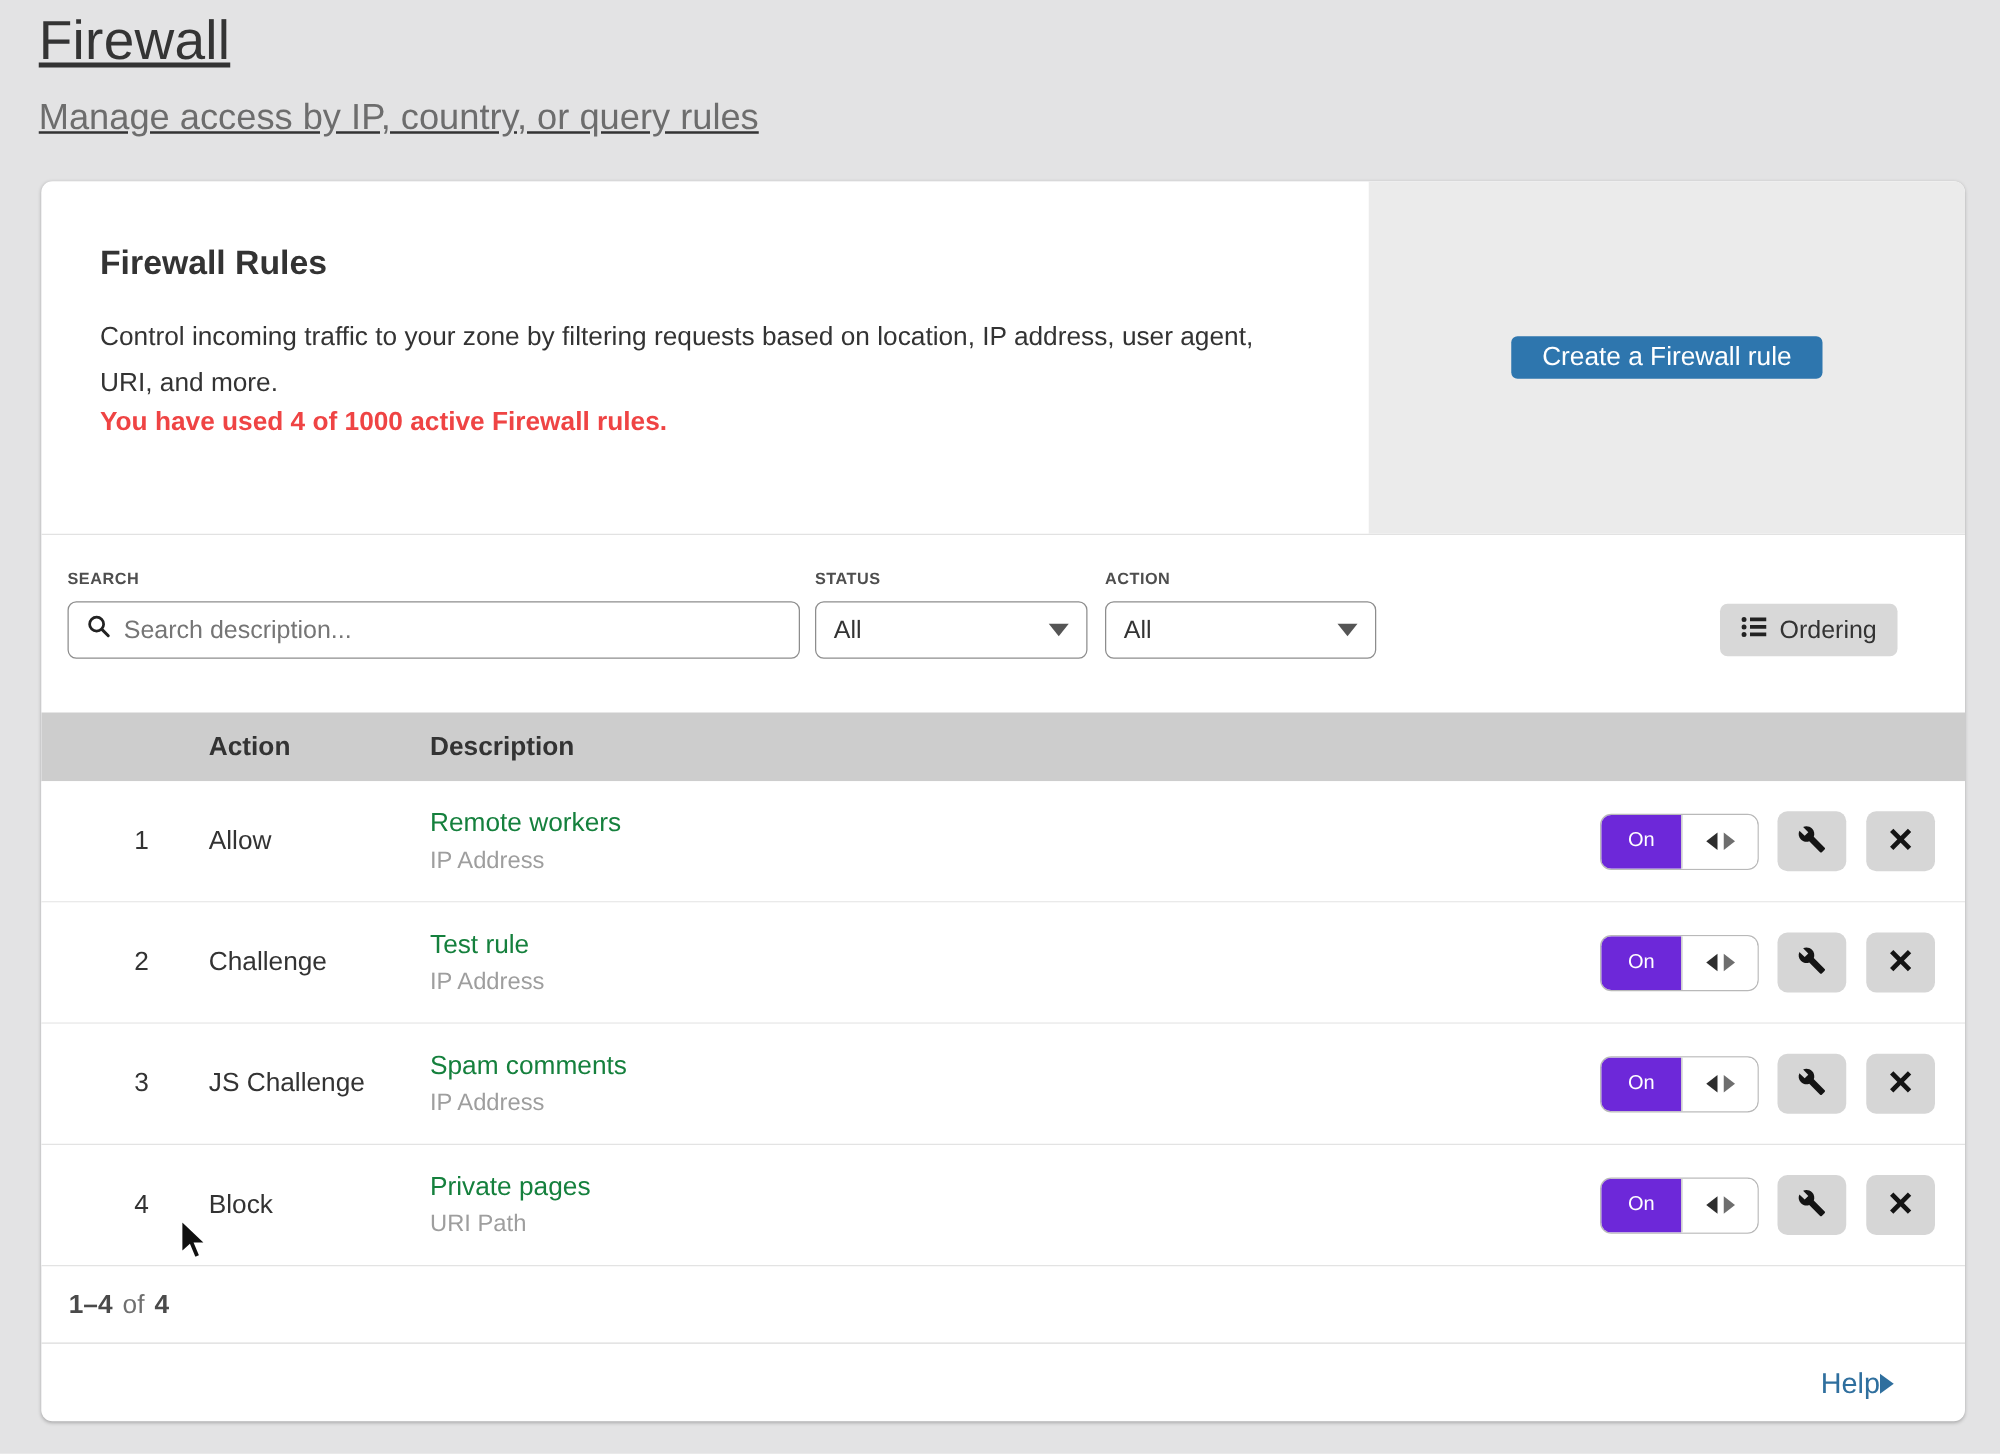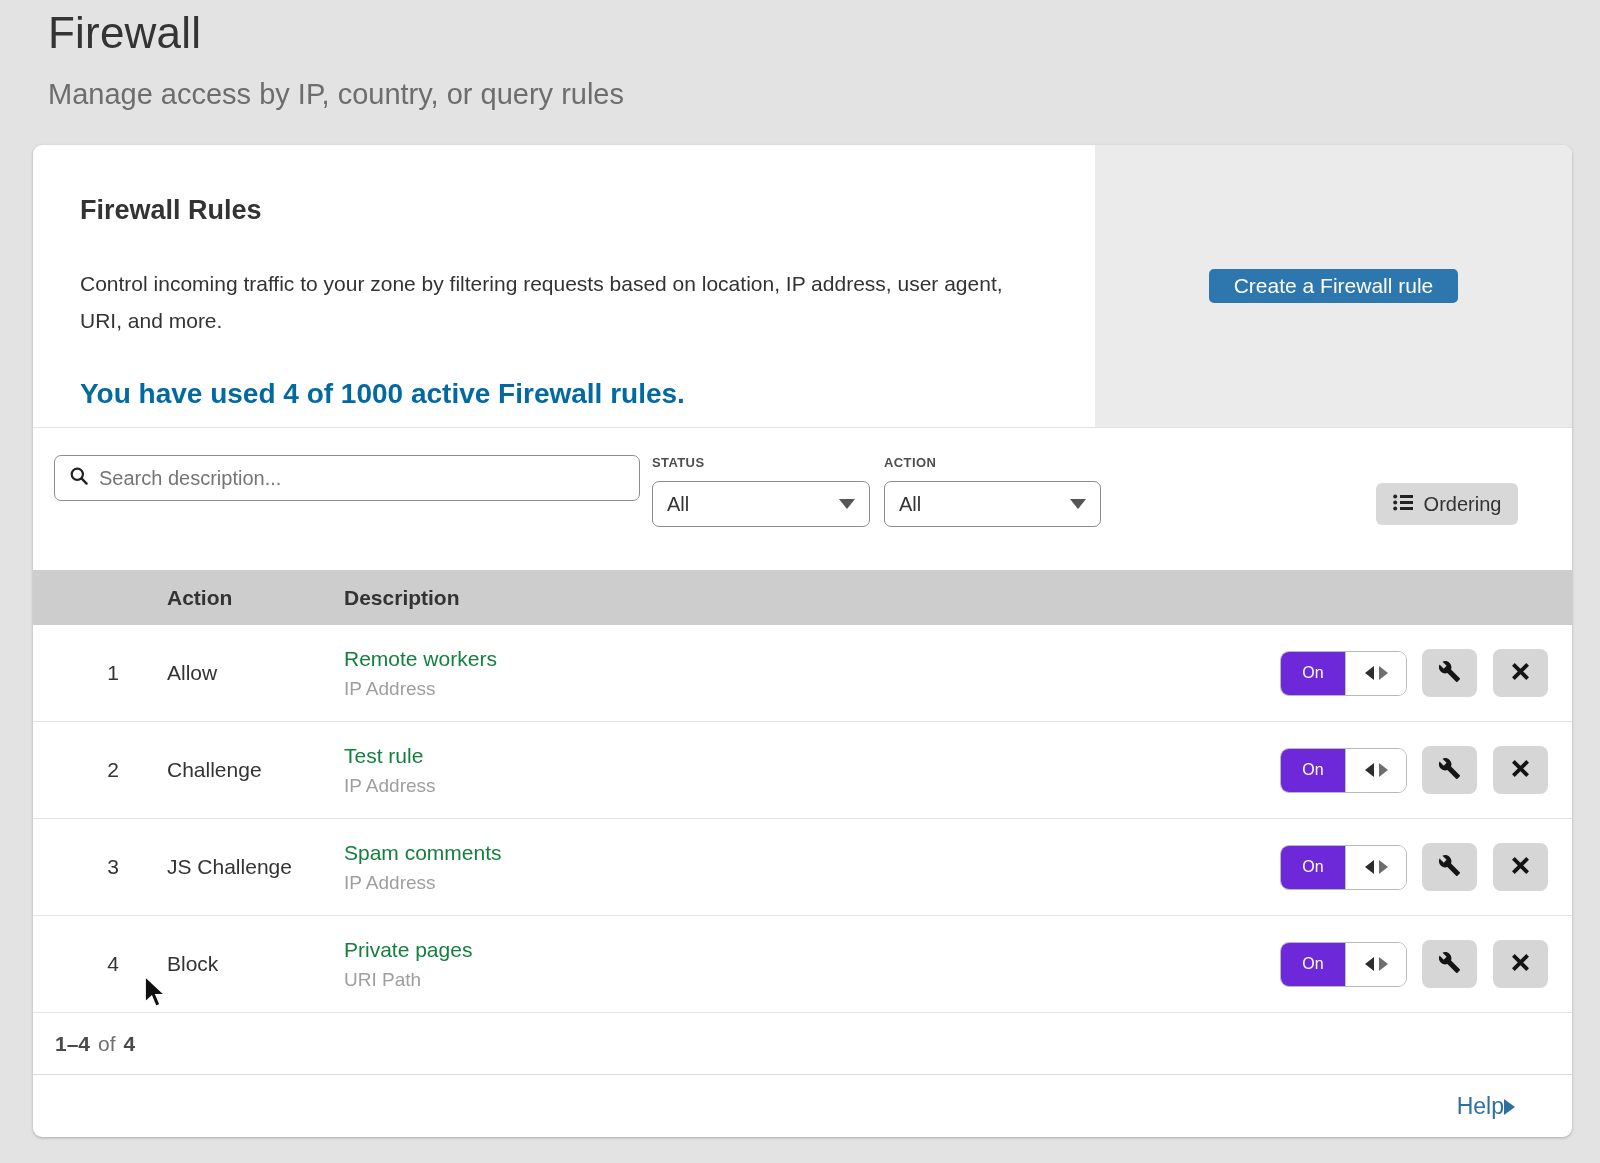"Firewall" .page-header { padding: 8px 0 0 48px -> 8px 0 0 31px; text-decoration: none -> underline }
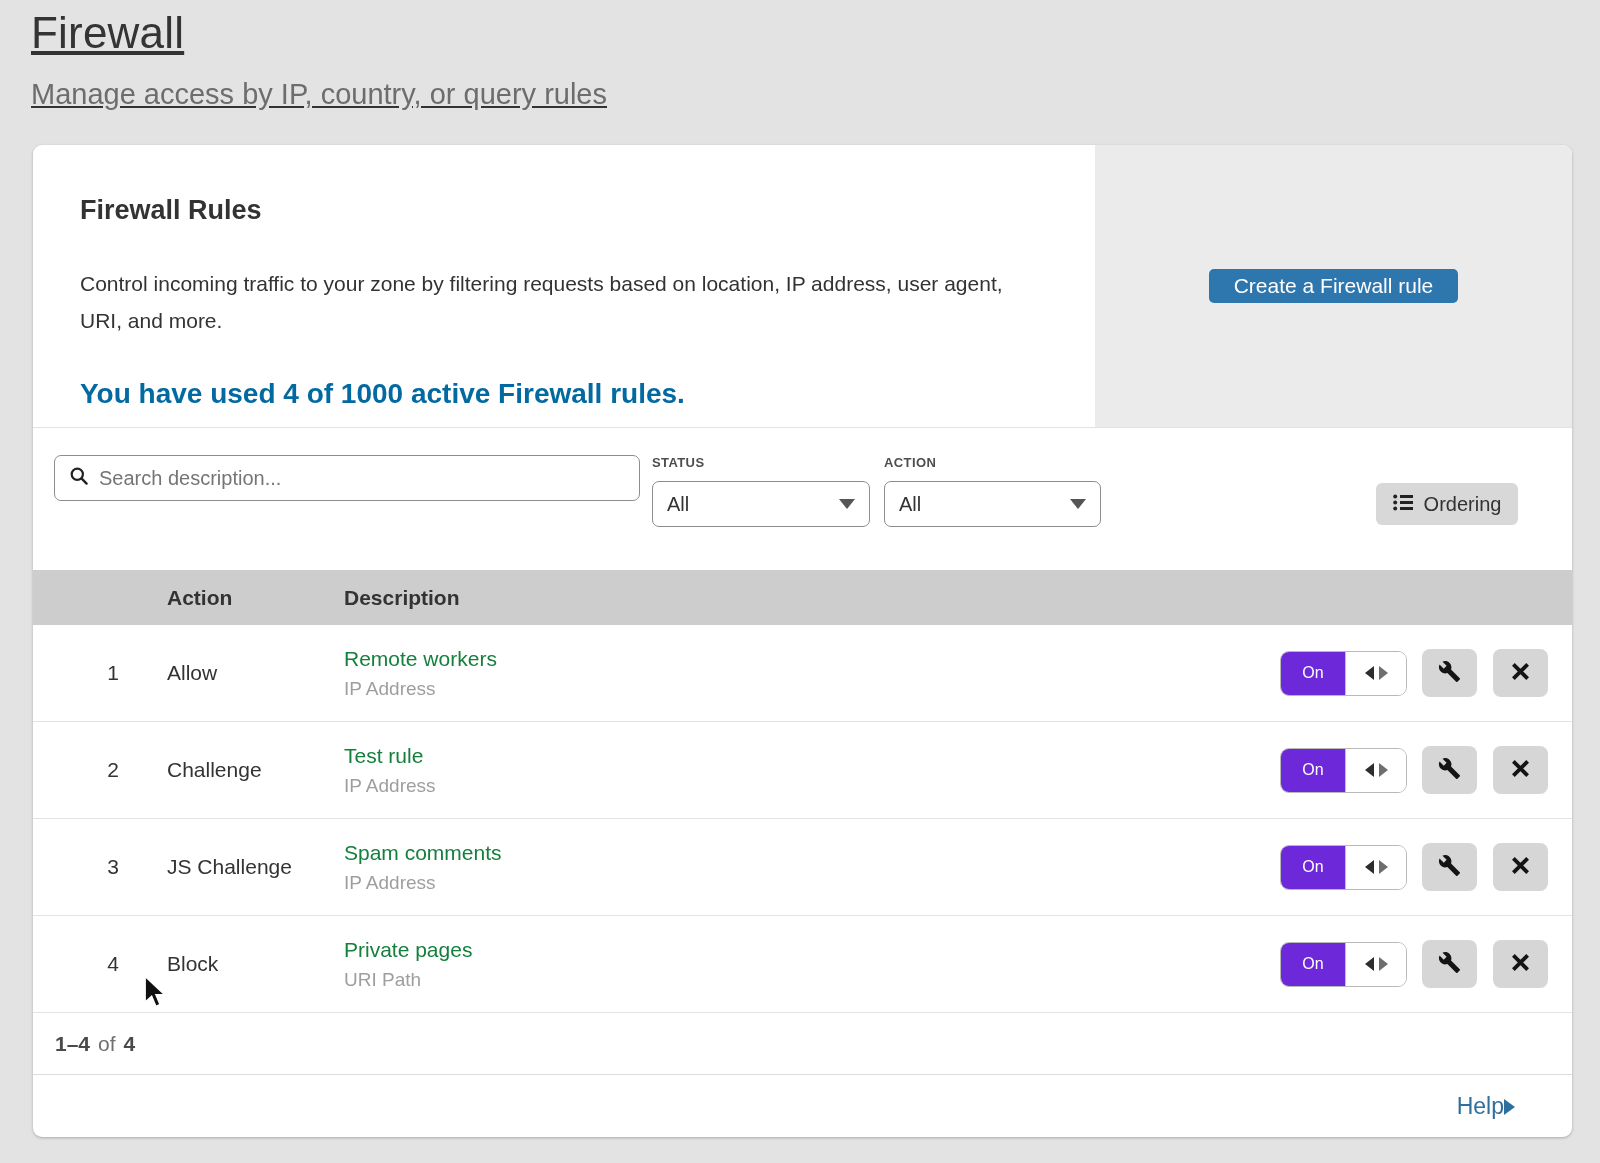"Firewall Rules" .rules-heading { margin-bottom: 40px -> 26px }
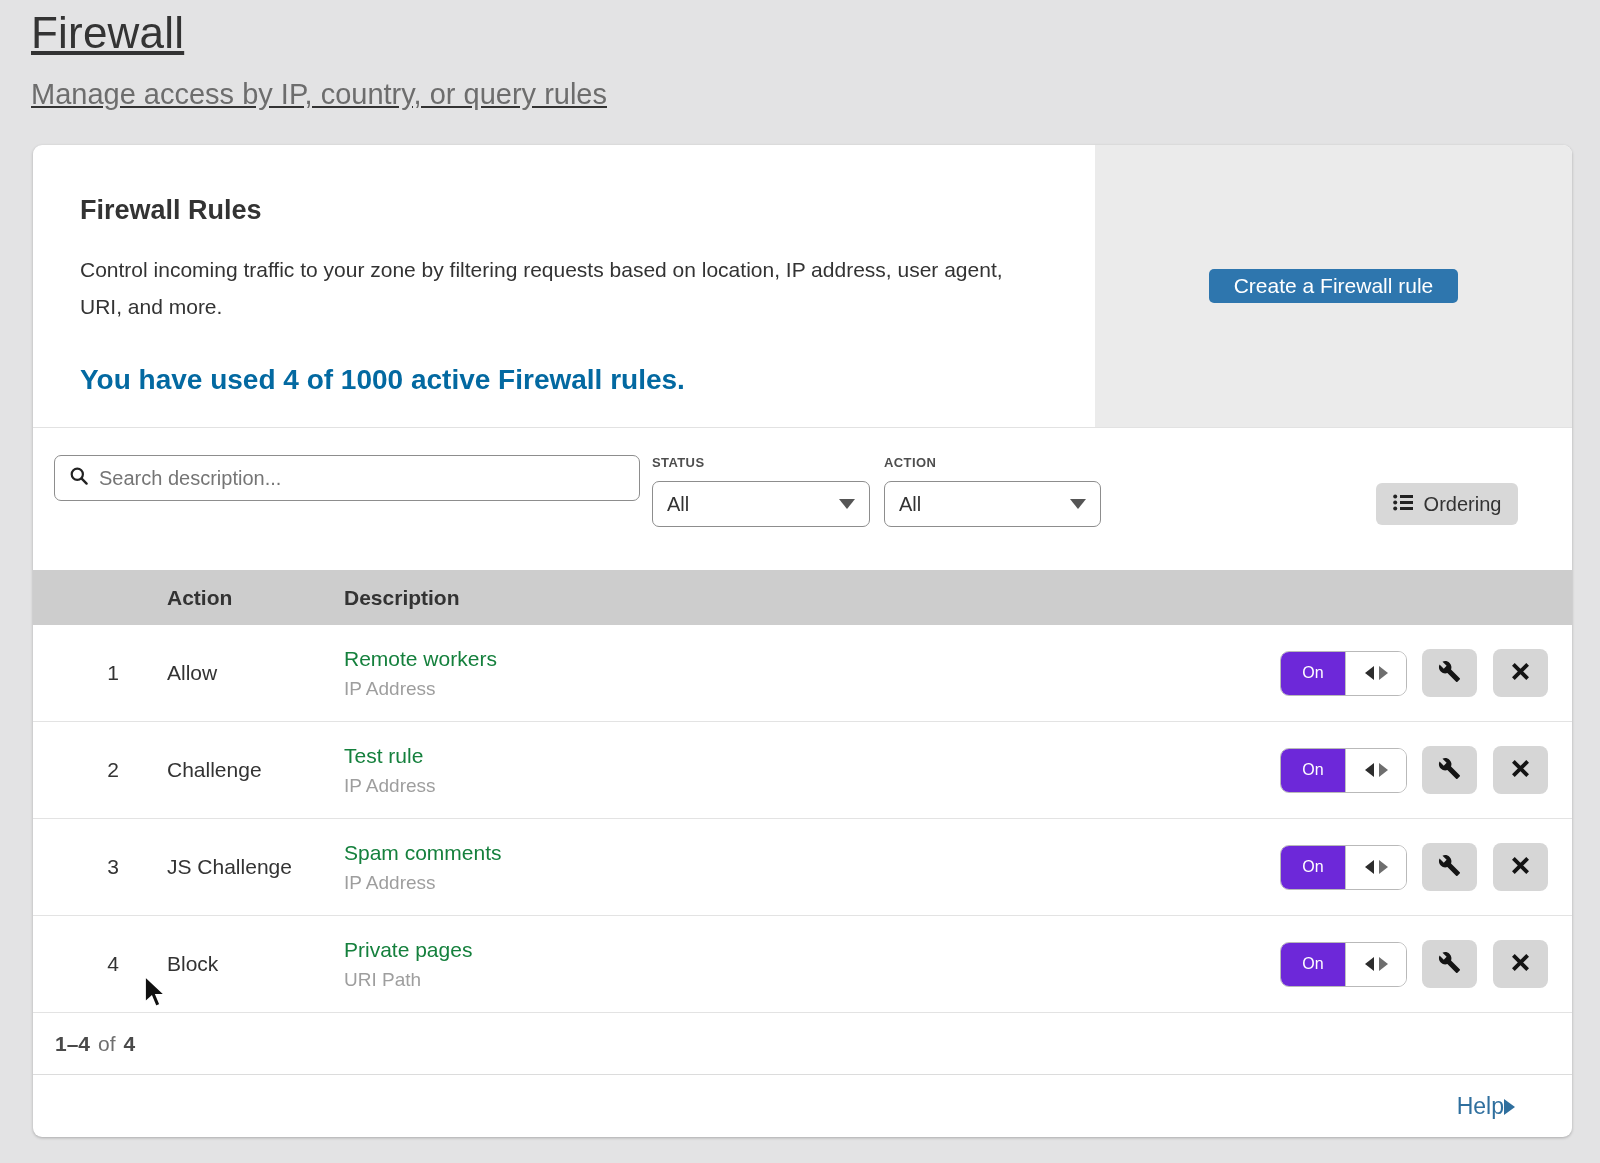"You have used 4 of" .rules-usage { color: #0369a1 -> #ef4444; font-size: 28px -> 21px; margin-top: 38px -> none }
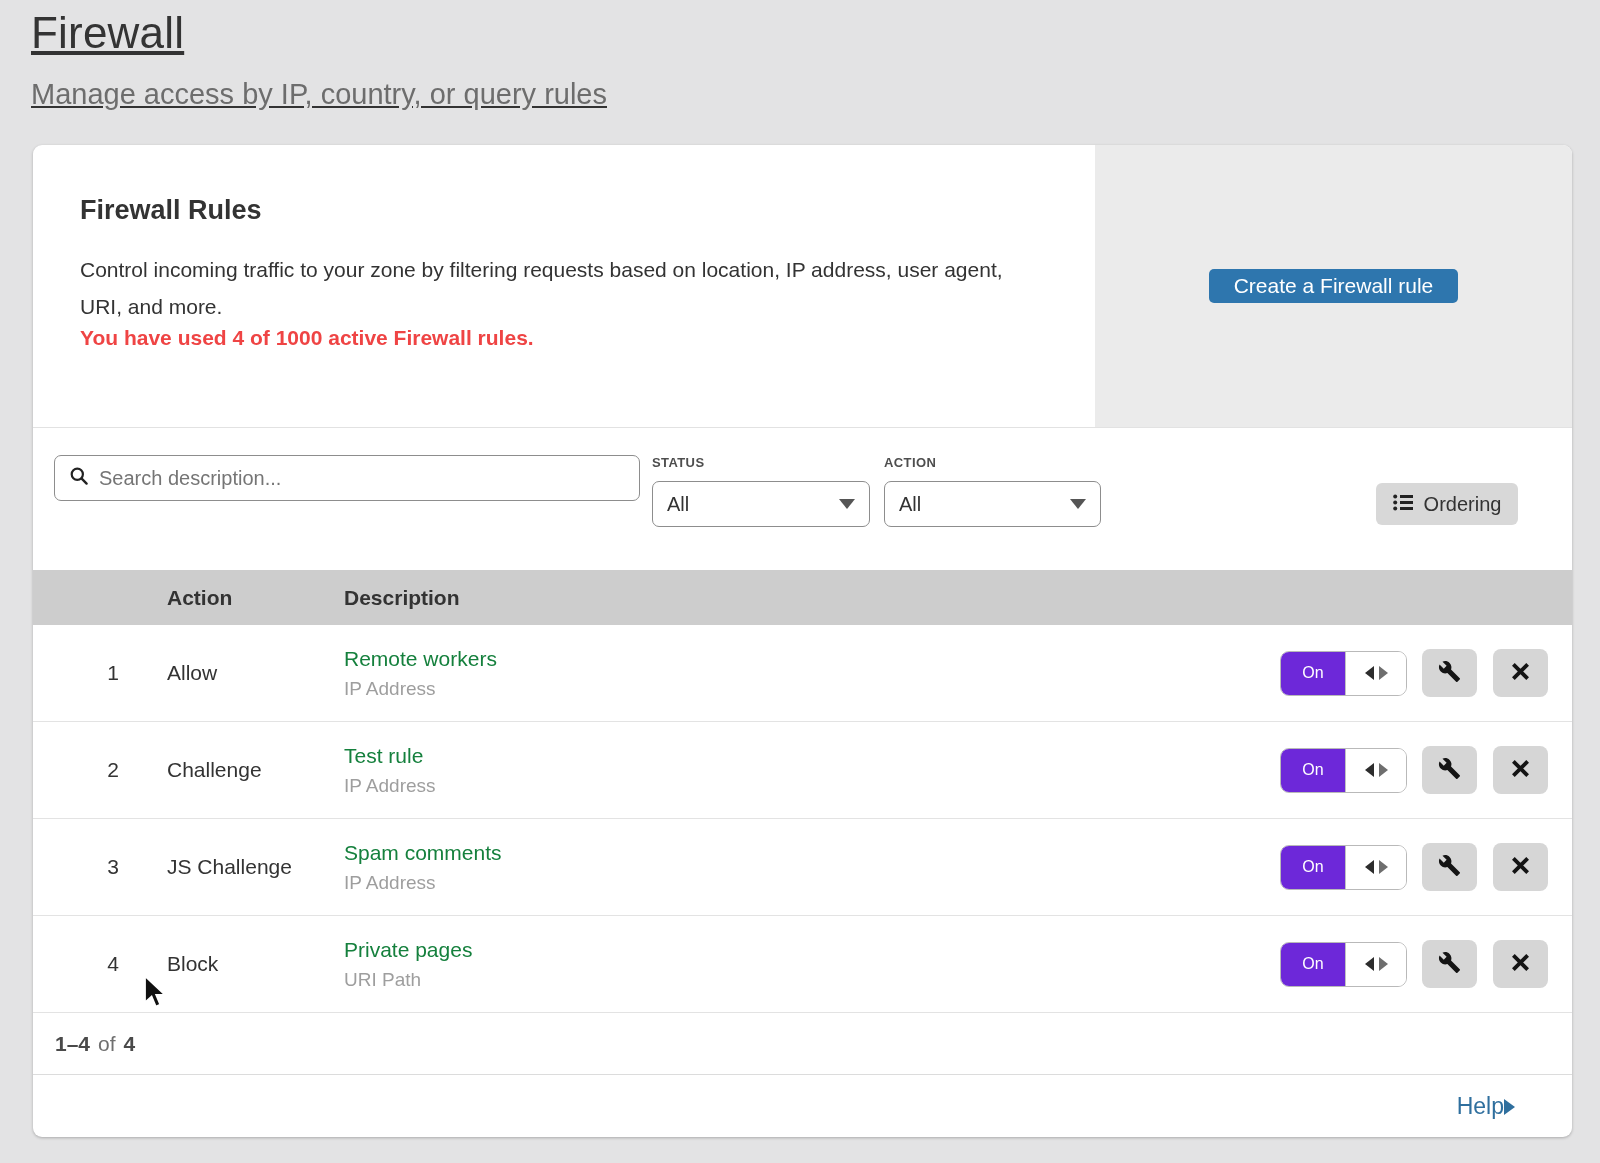"SEARCH" div.filter-label { html: none -> <div>SEARCH</div> }
